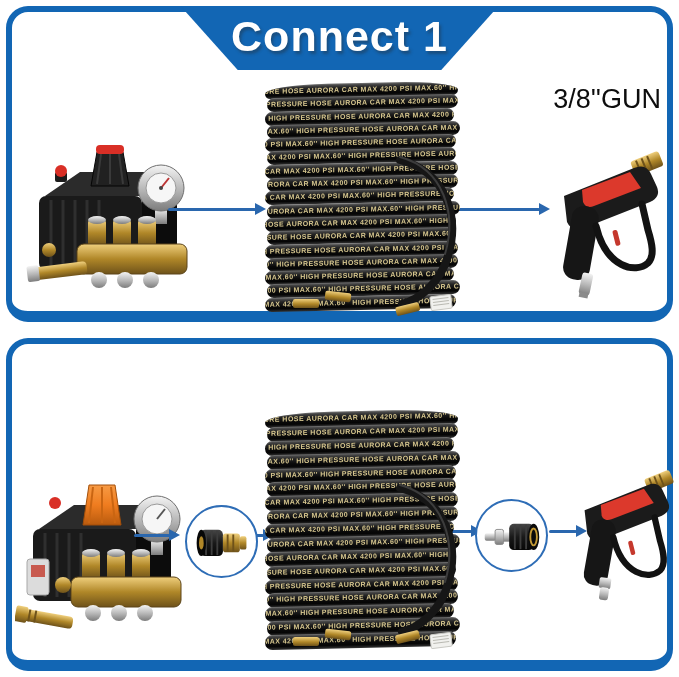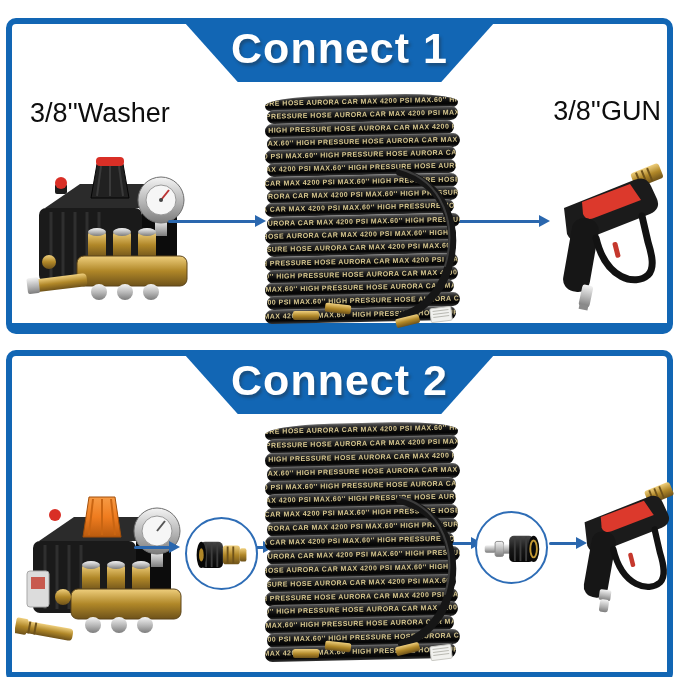"Connect 1" .panel { border-radius: 10px -> 22px; margin-top: 12px -> none }
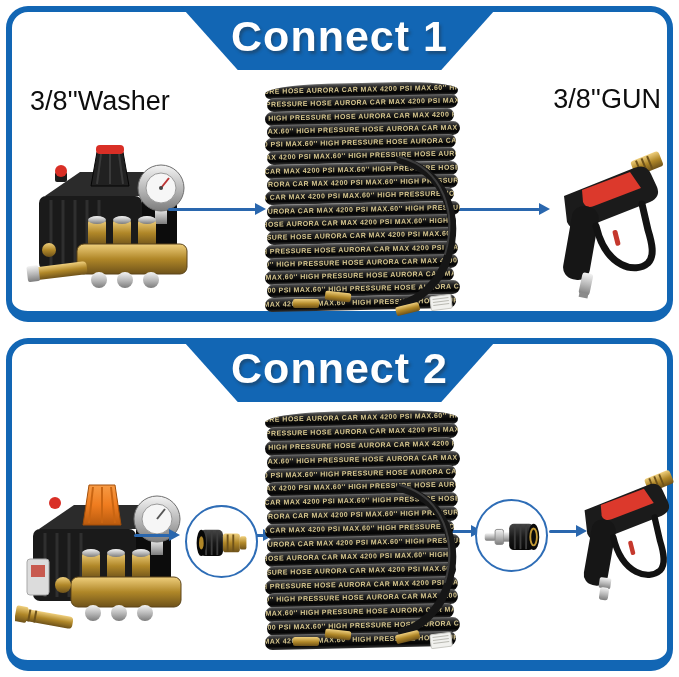"3/8''Washer" div.label { html: <div>3/8''Washer</div> -> none }
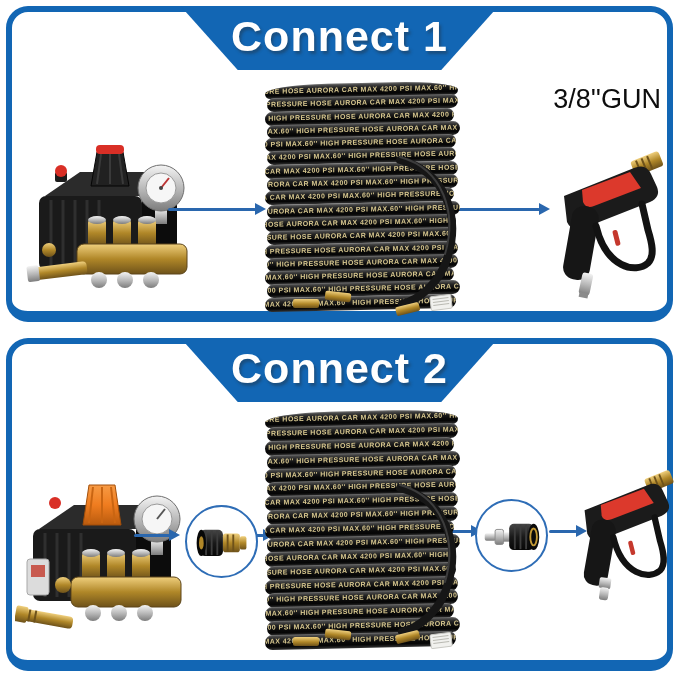"Connect 2" div.banner { html: <div> <span>Connect 2</span> </div> -> none }
